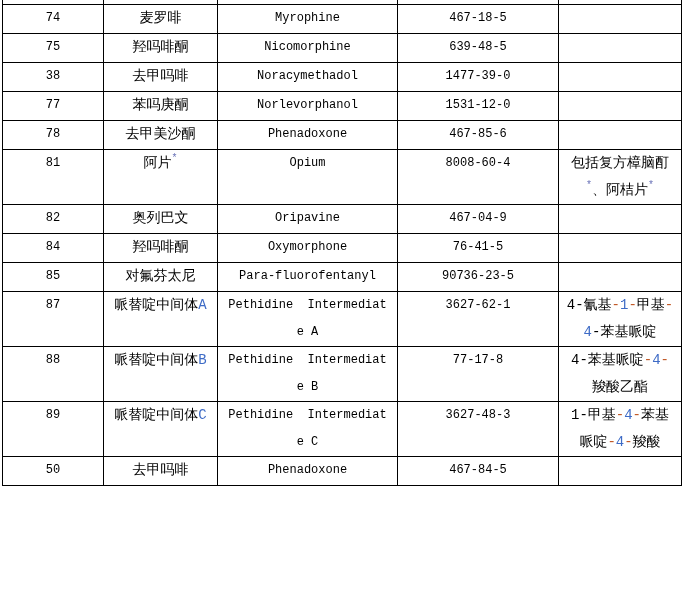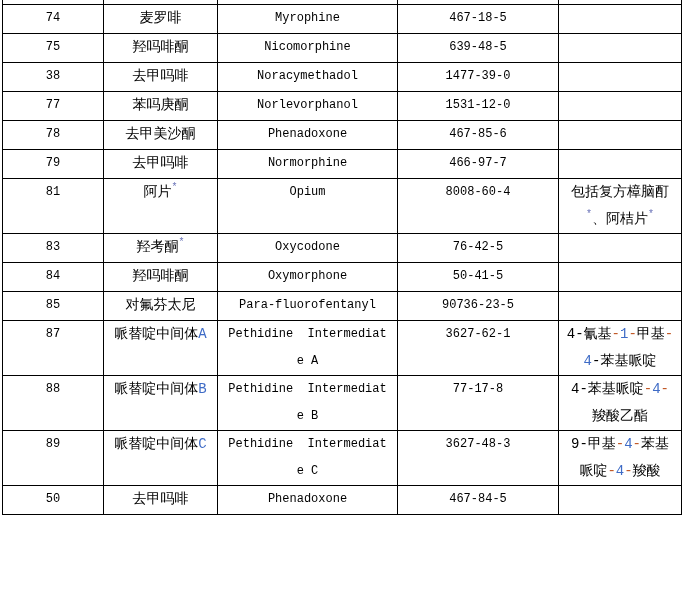"79" tr.data-row { html: <tr> <td> <div><span>79</span></div> </td> <td> <div><span>去甲吗啡</span></div> </td> <td> <div><span>Normorphine</span></div> </td> <td> <div><span>466-97-7</span></div> </td> <td></td> </tr> -> none }
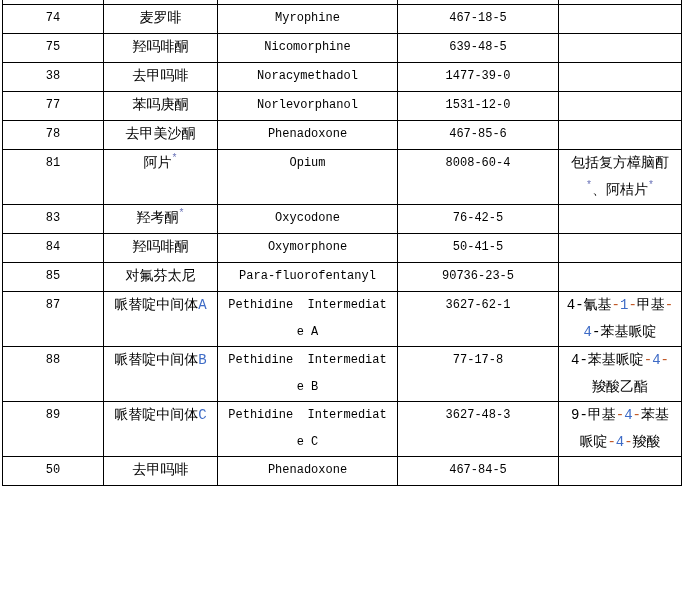"82" tr.data-row { html: none -> <tr> <td> <div><span>82</span></div> </td> <td> <div><span>奥列巴文</span></div> </td> <td> <div><span>Oripavine</span></div> </td> <td> <div><span>467-04-9</span></div> </td> <td></td> </tr> }
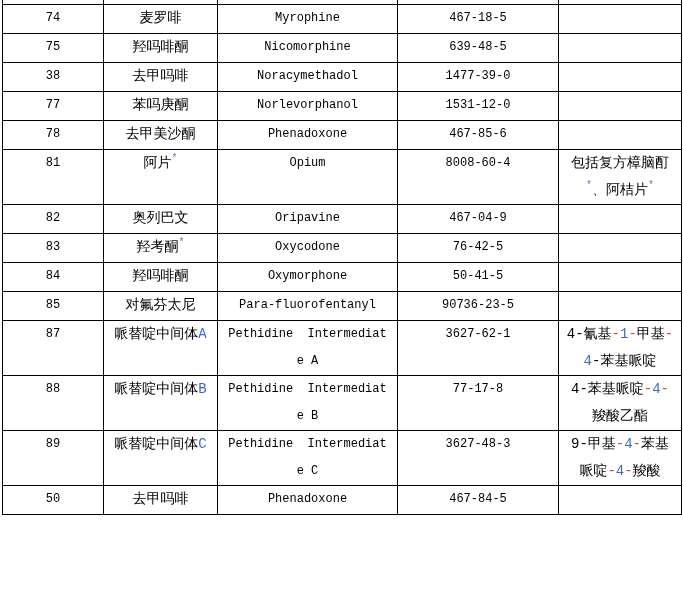"83" tr.data-row { html: <tr> <td> <div><span>83</span></div> </td> <td> <div><span>羟考酮</span><span>*</span></div> </td> <td> <div><span>Oxycodone</span></div> </td> <td> <div><span>76-42-5</span></div> </td> <td></td> </tr> -> none }
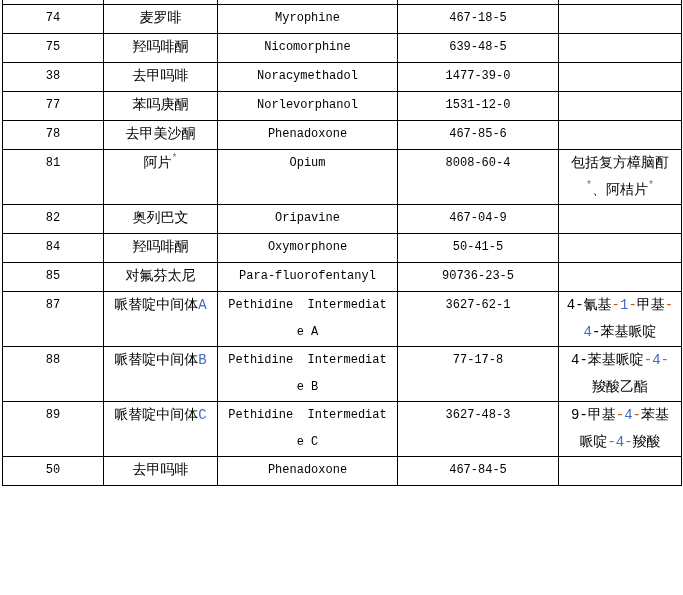"50-41-5" span { text: 50-41-5 -> 76-41-5 }
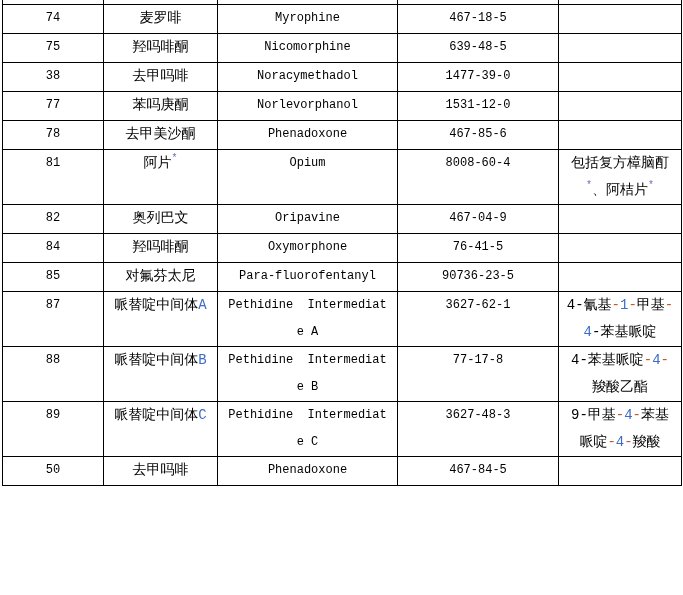"9-甲基" span { text: 9- -> 1- }
